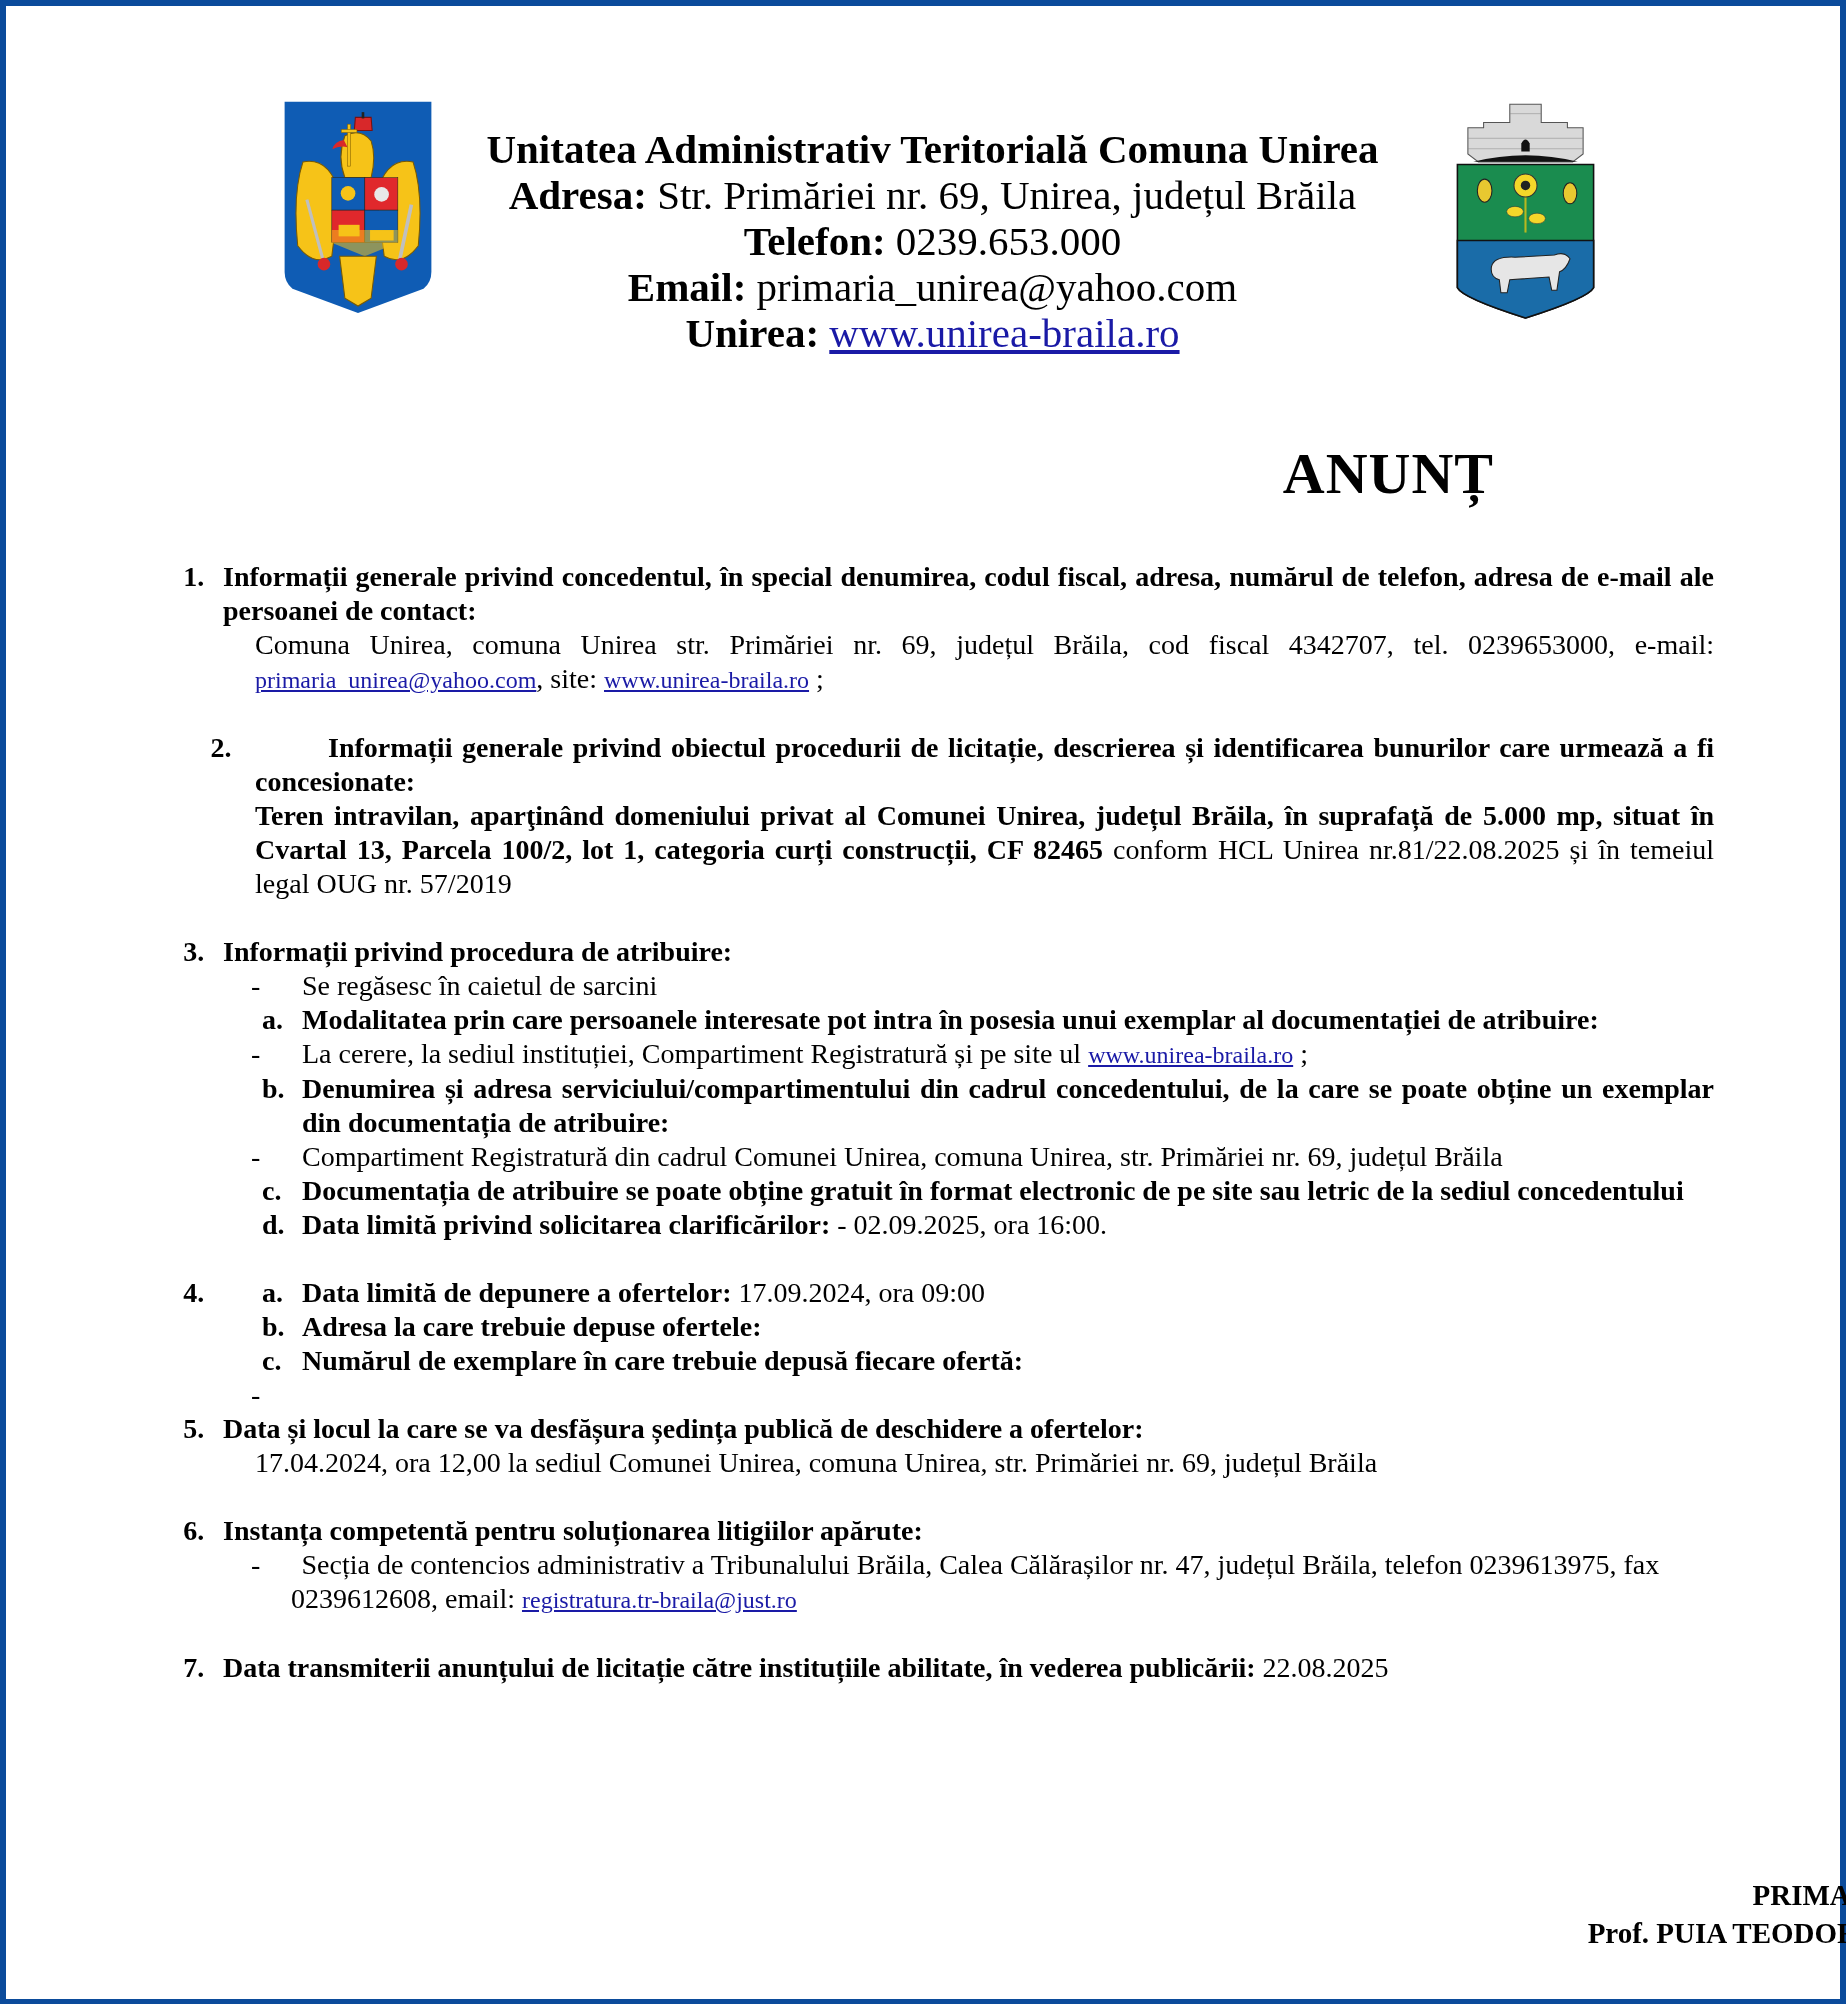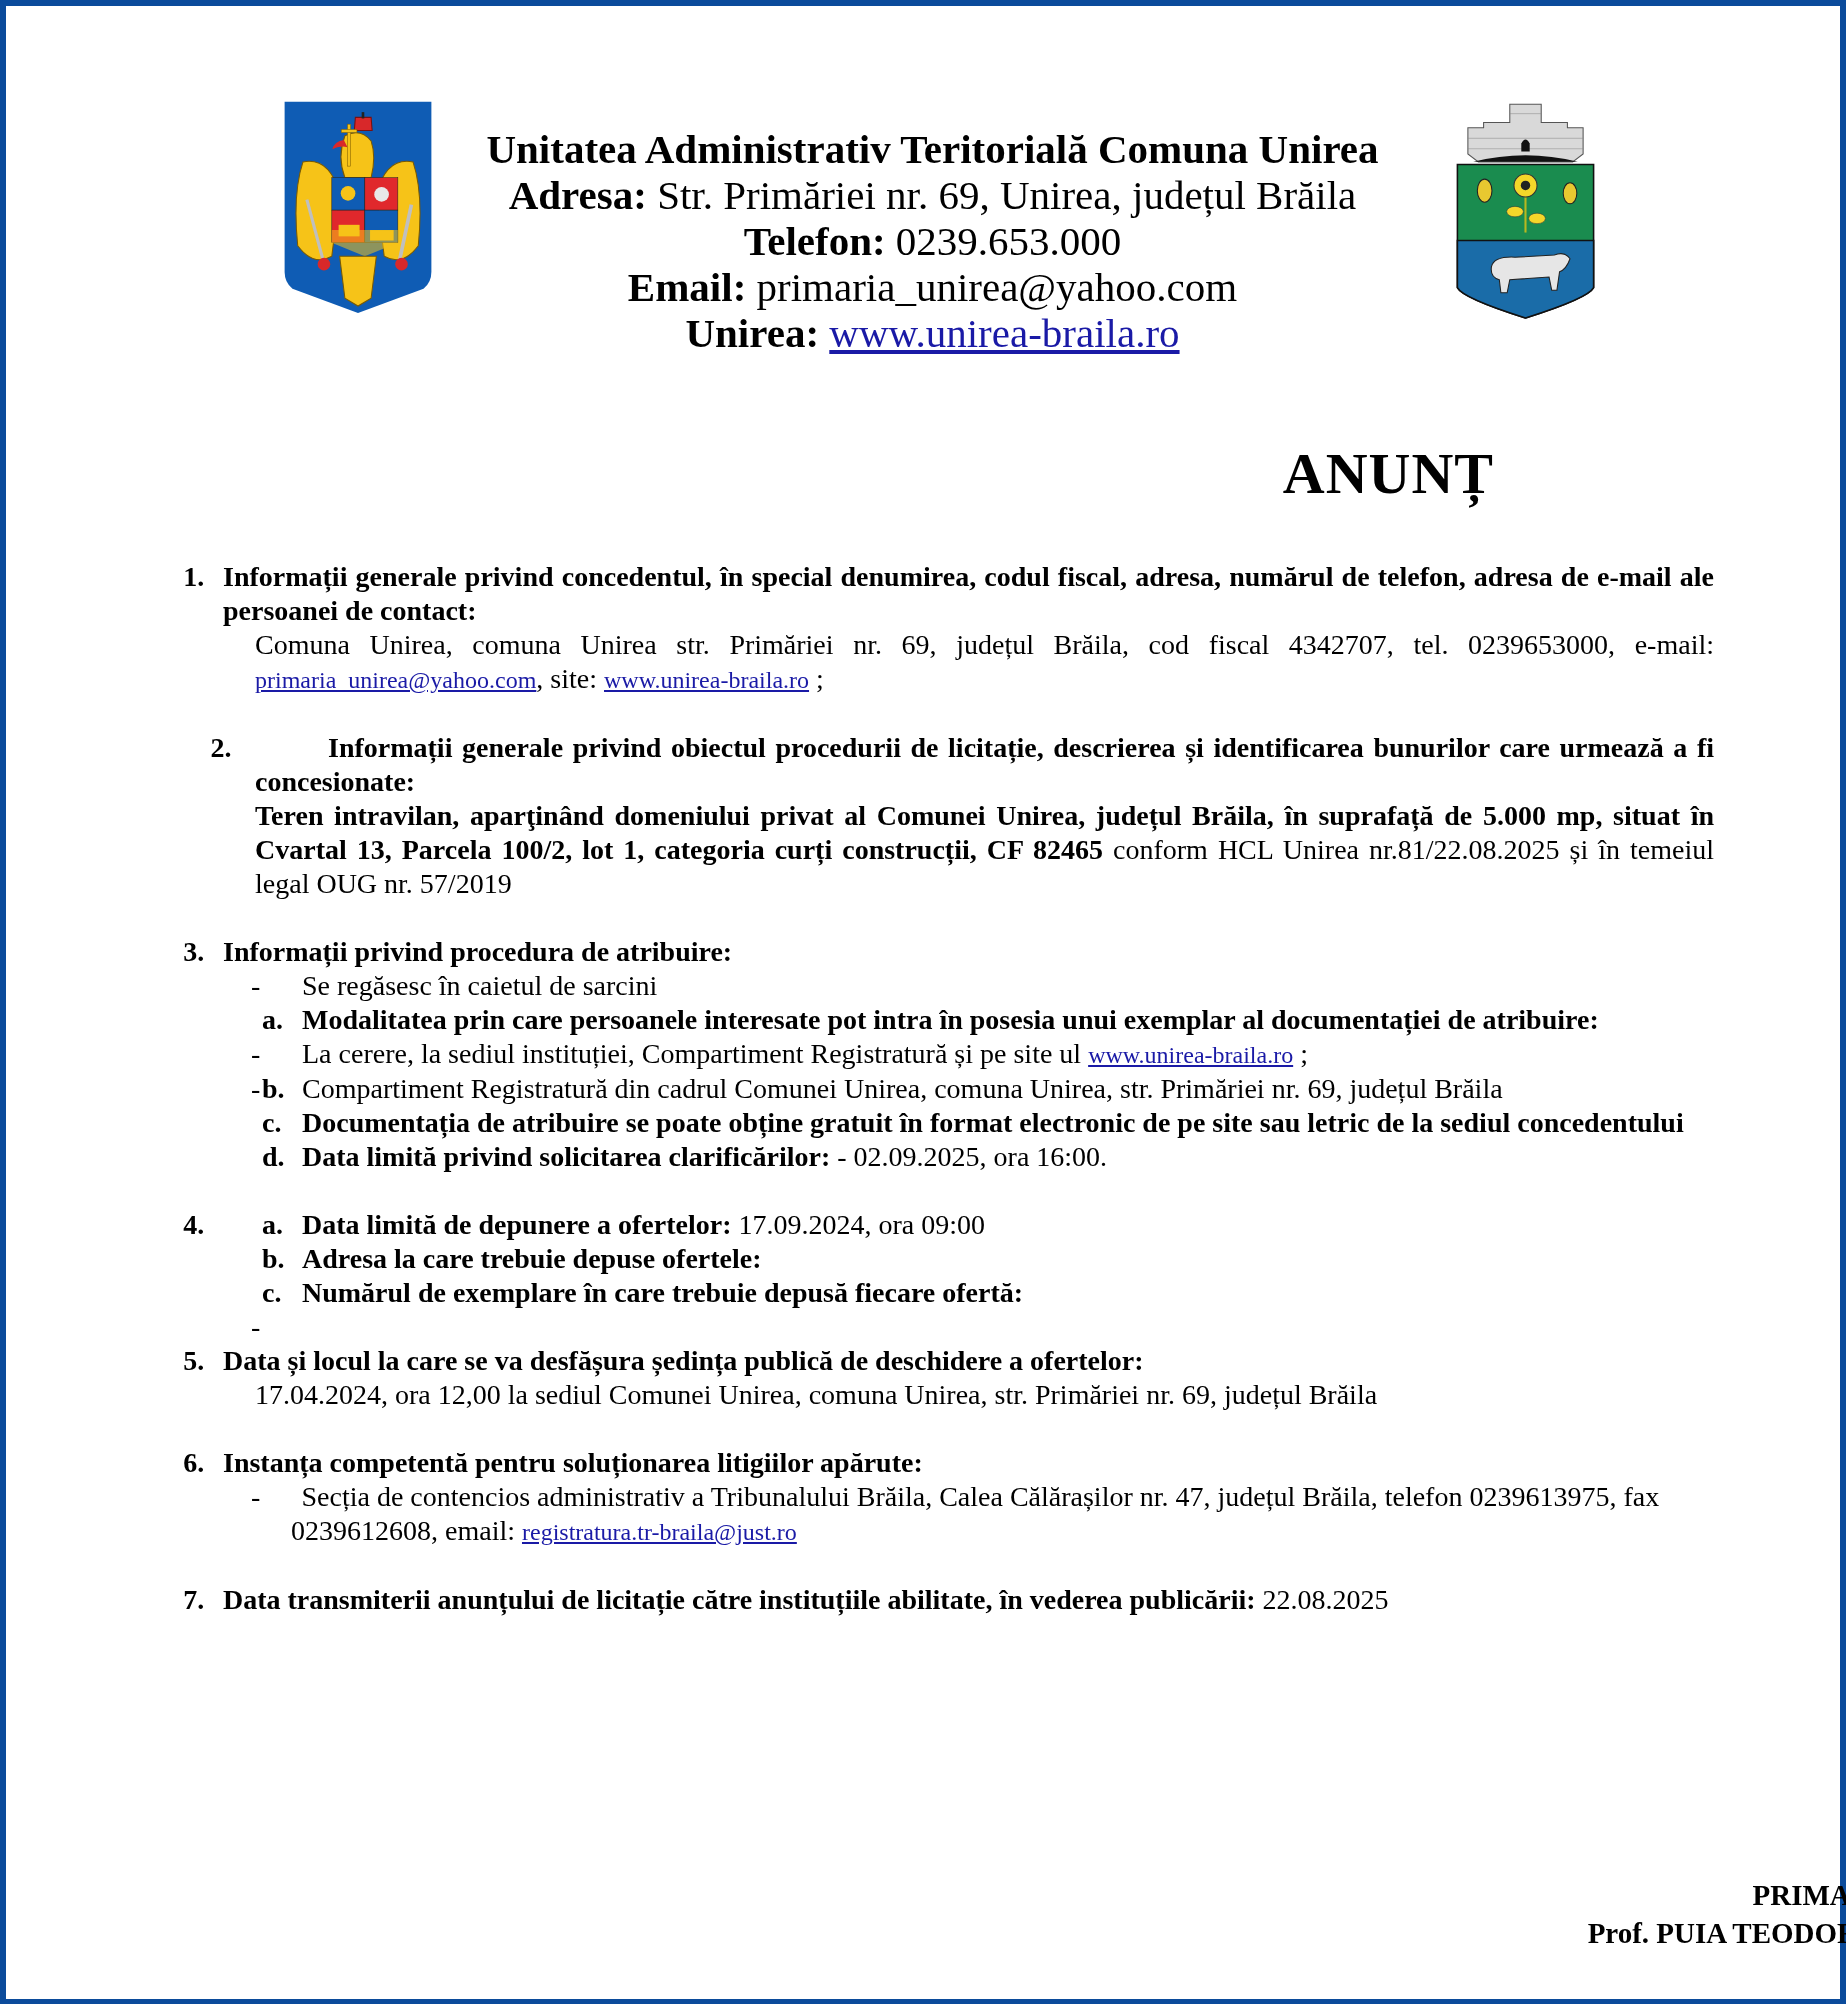"Denumirea și adresa" span { html: none -> <span>Denumirea și adresa serviciului/compartimentului din cadrul concedentului, de la care se poate obține un exemplar din documentația de atribuire:</span> }
